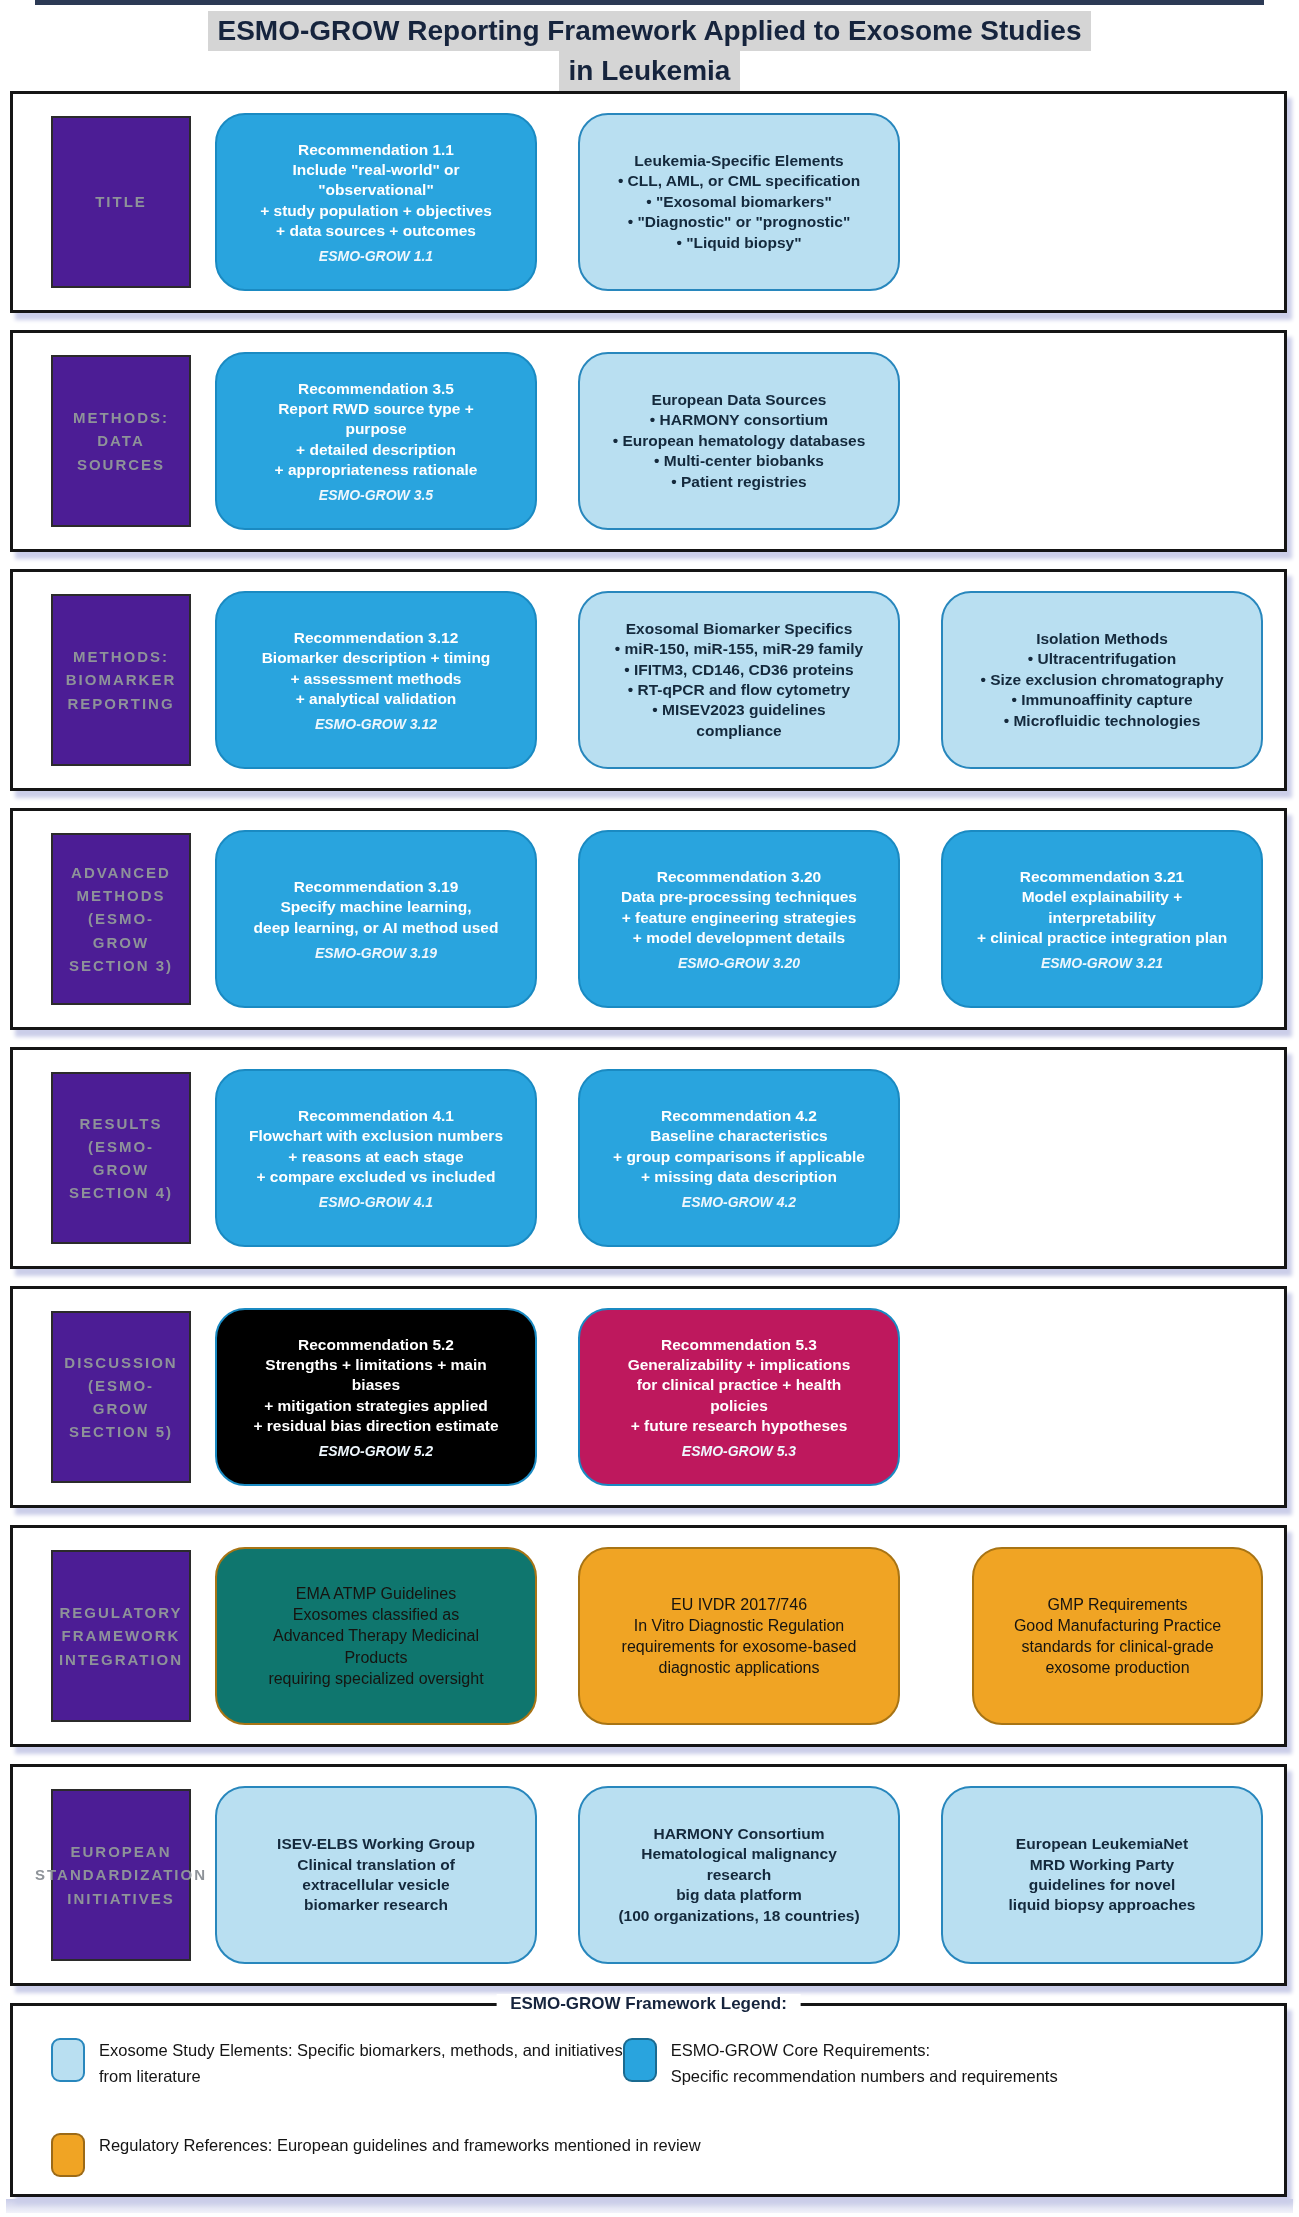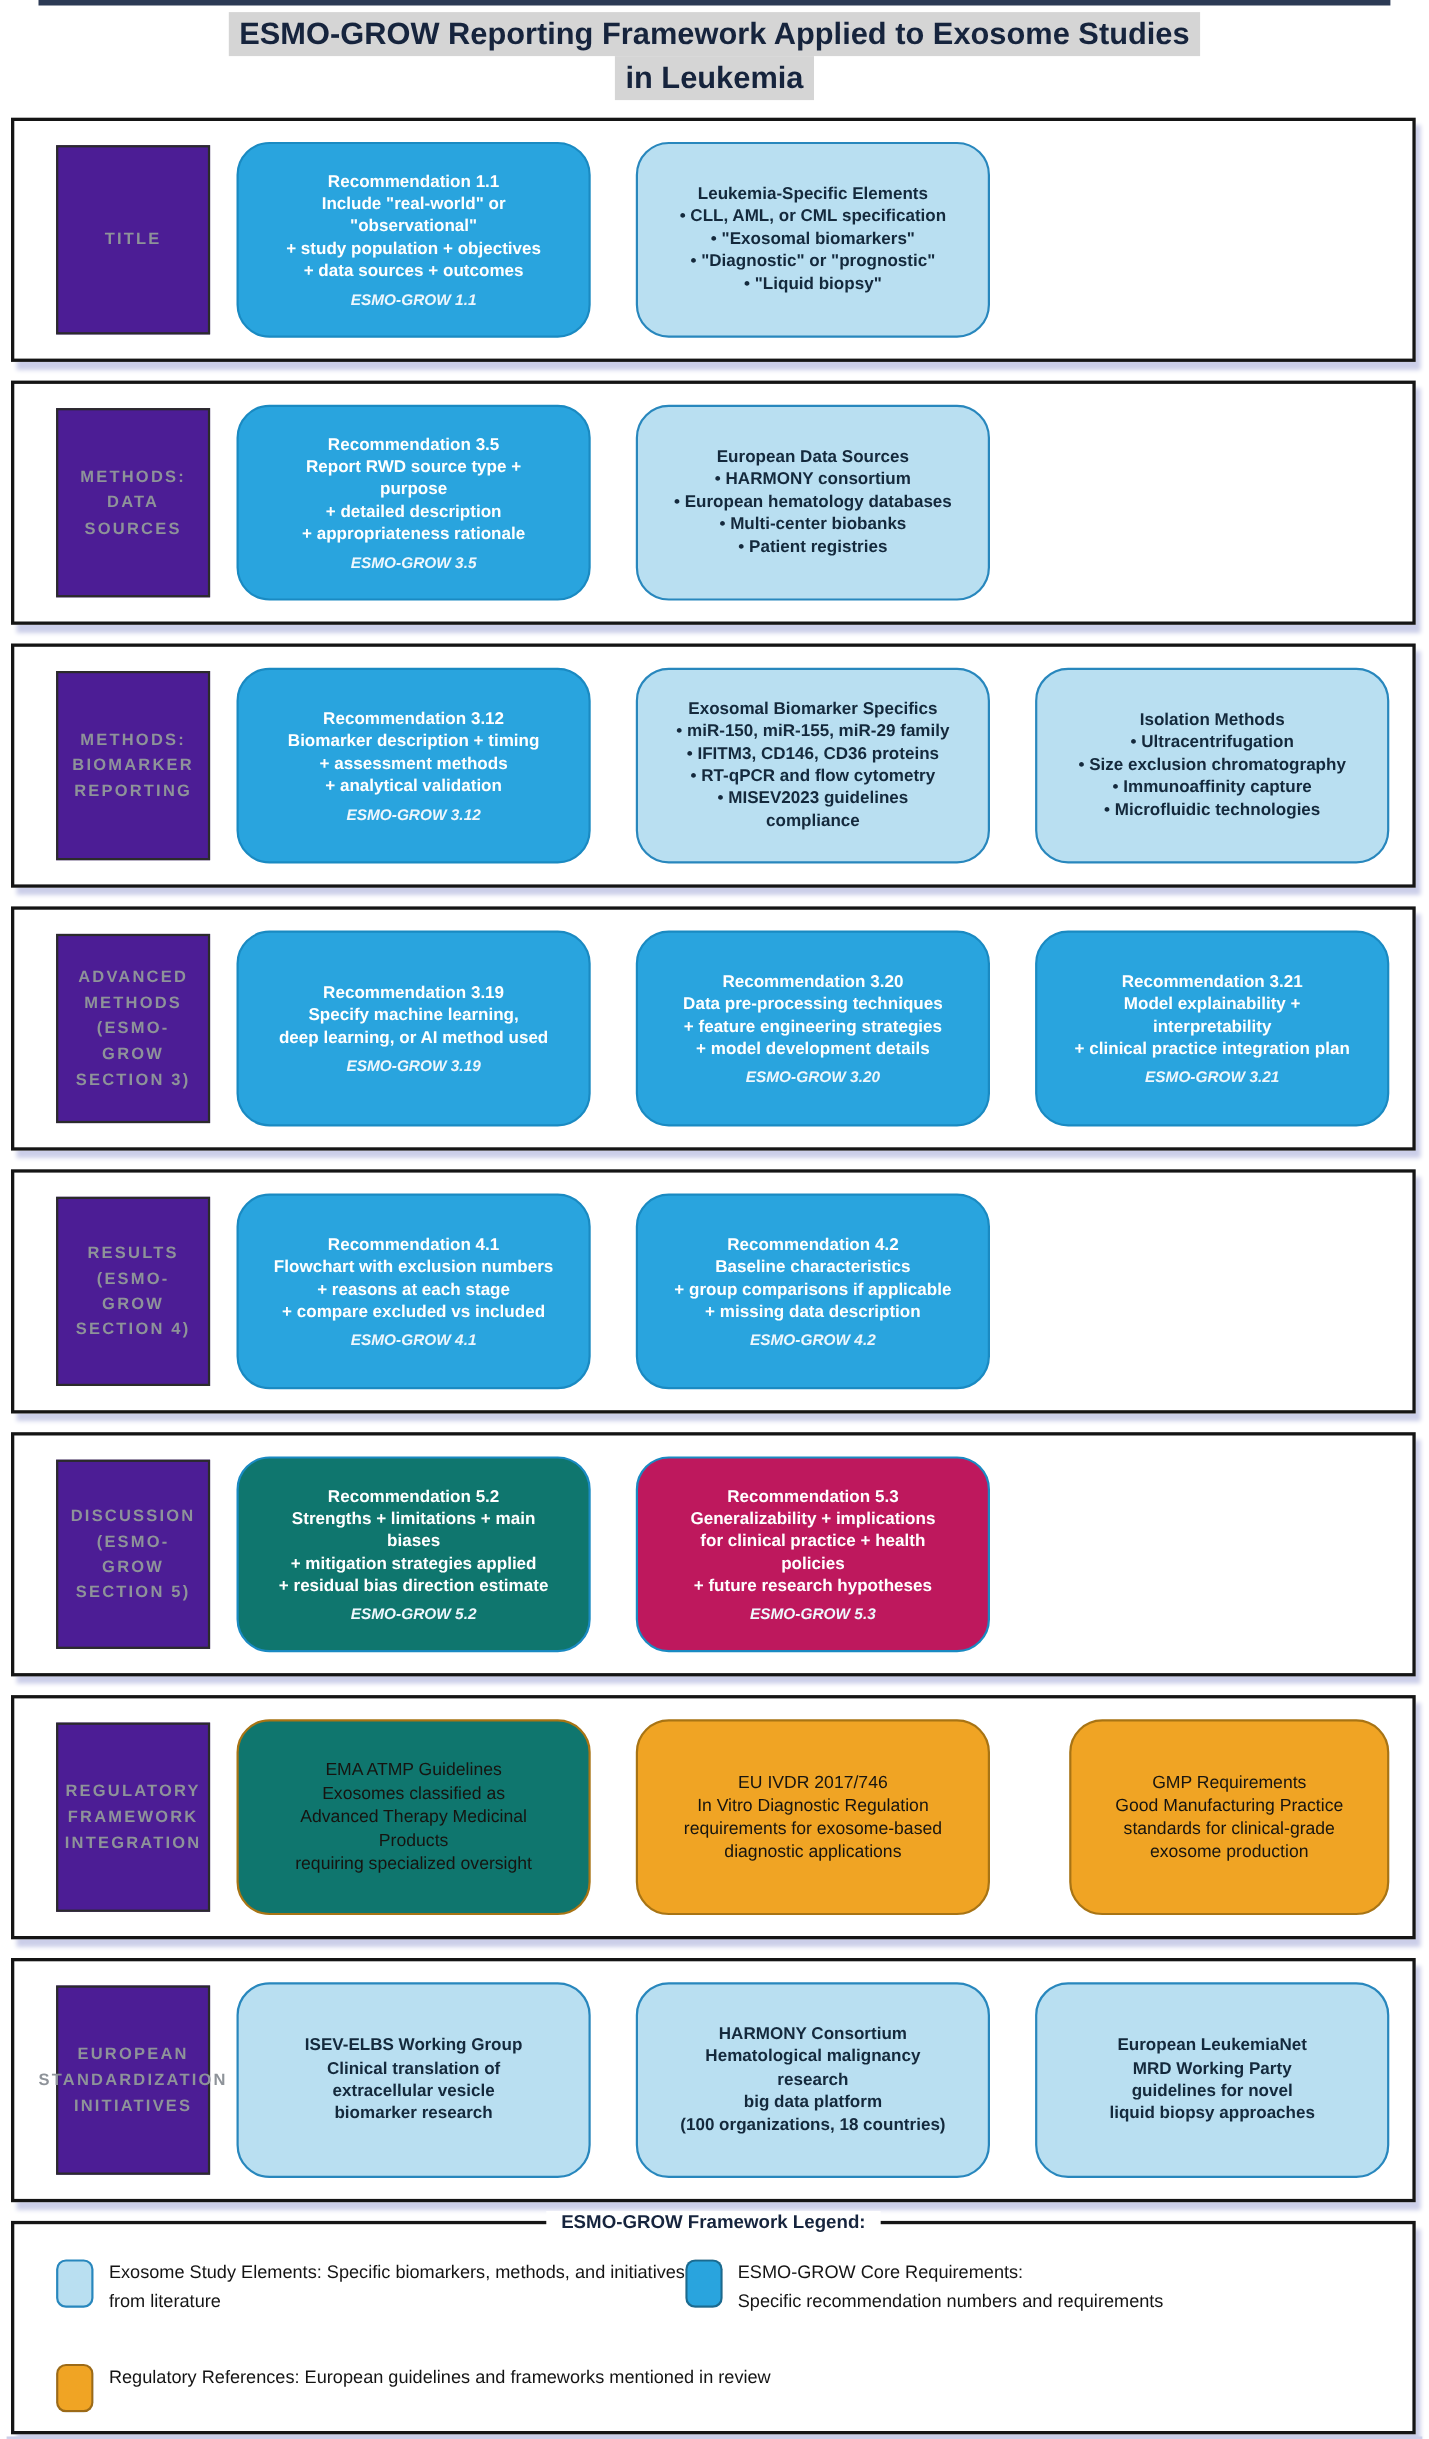"ESMO-GROW Reporting Framework Applied to" .page-title { margin-bottom: 16px -> 0 }
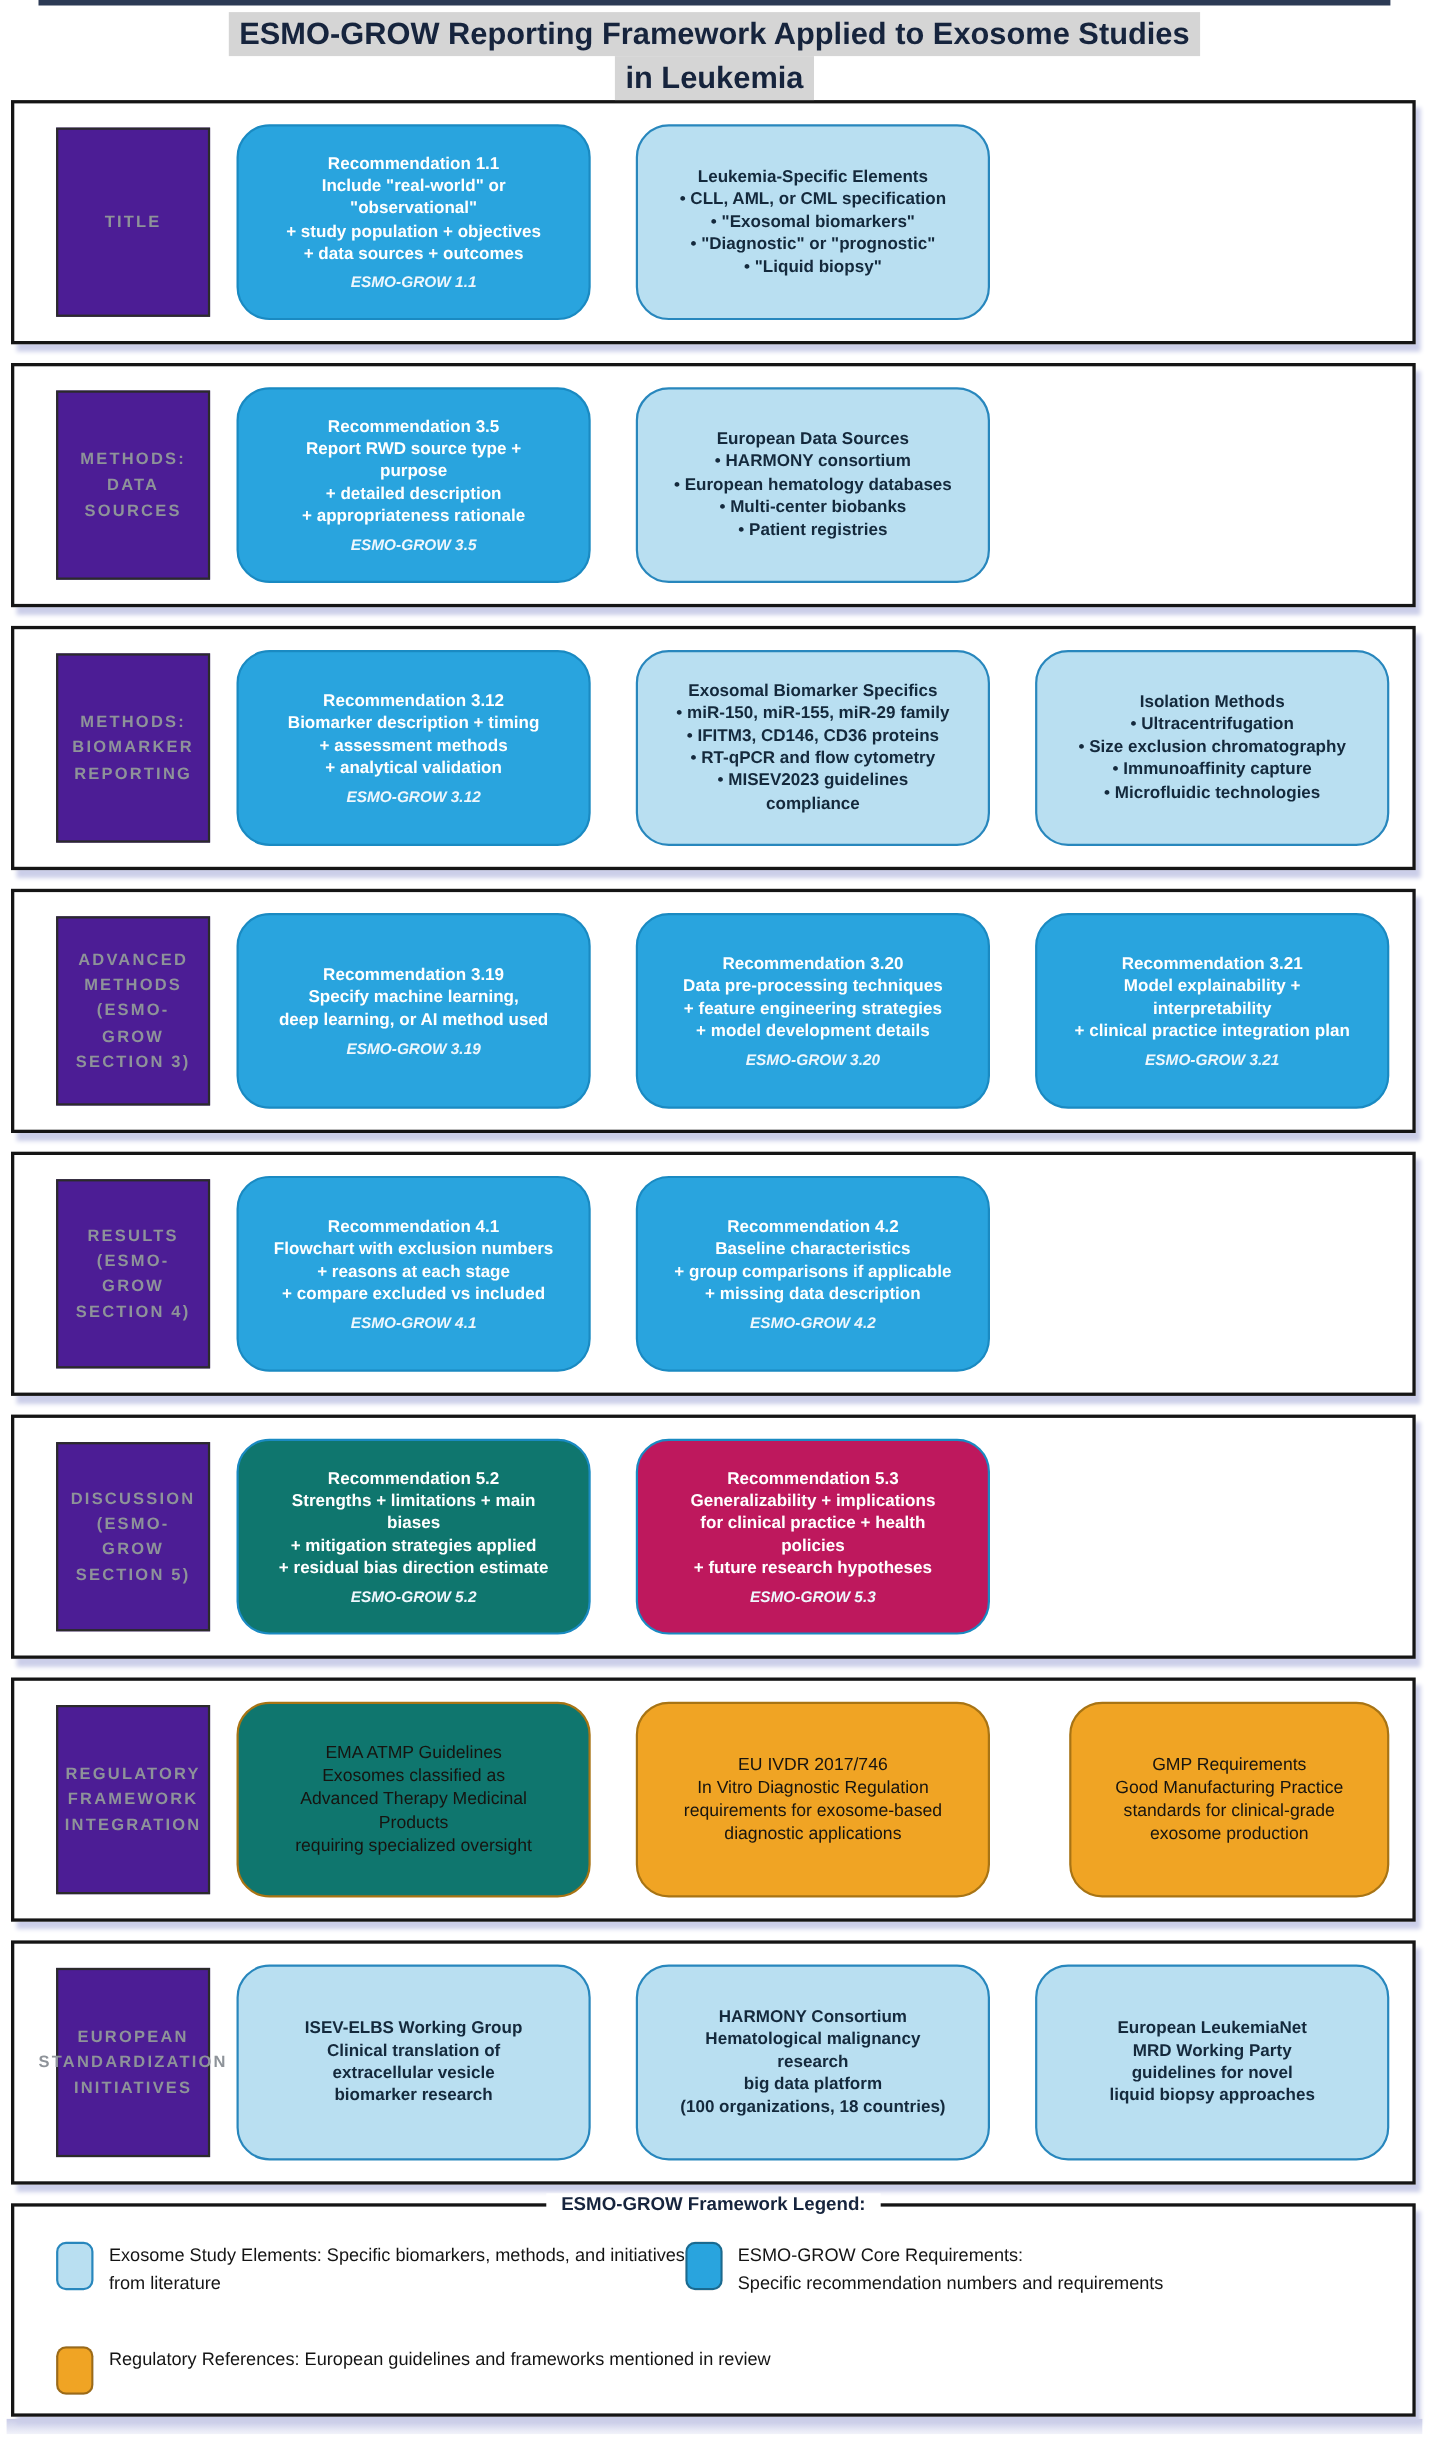"Recommendation 5.2" div.box { background-color: #0f766e -> #000000 }
